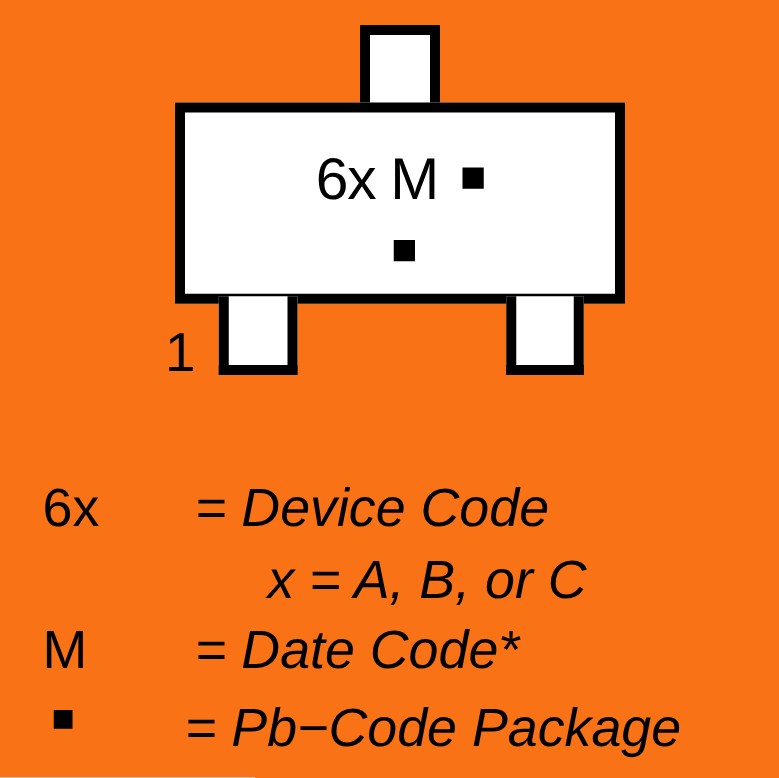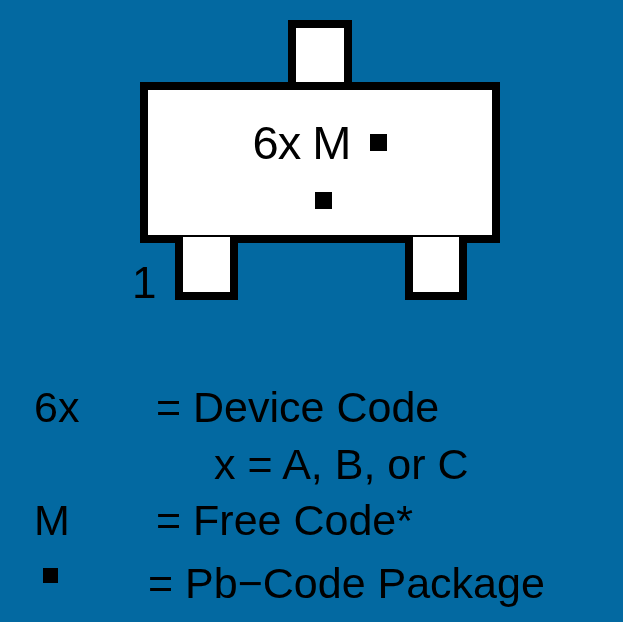"6x M" #canvas { background: #0369a1 -> #f97316 }
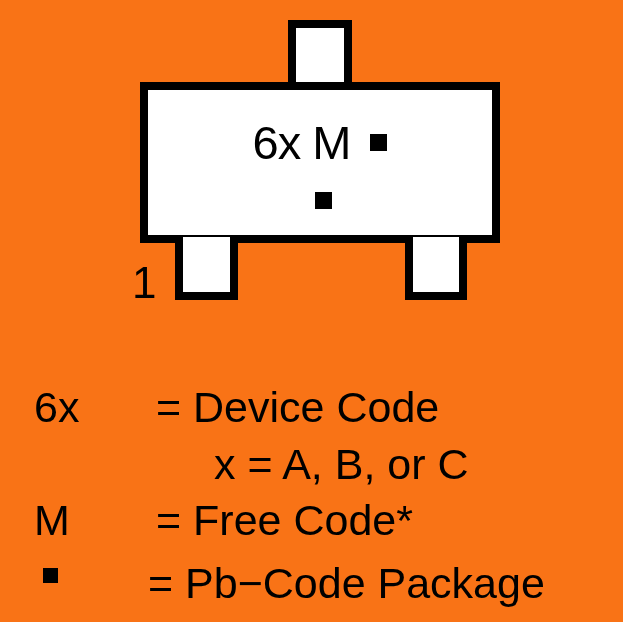"= Device Code" .legend-def { font-style: none -> italic }
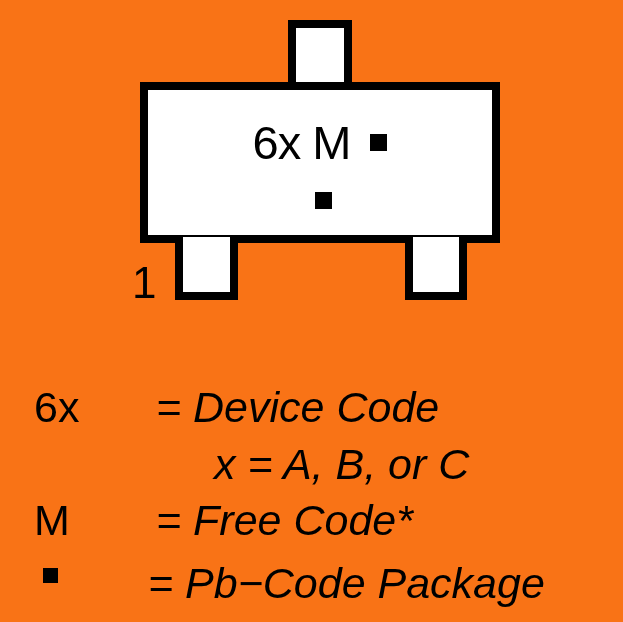"= Free Code*" span.legend-def { text: Free -> Date }
